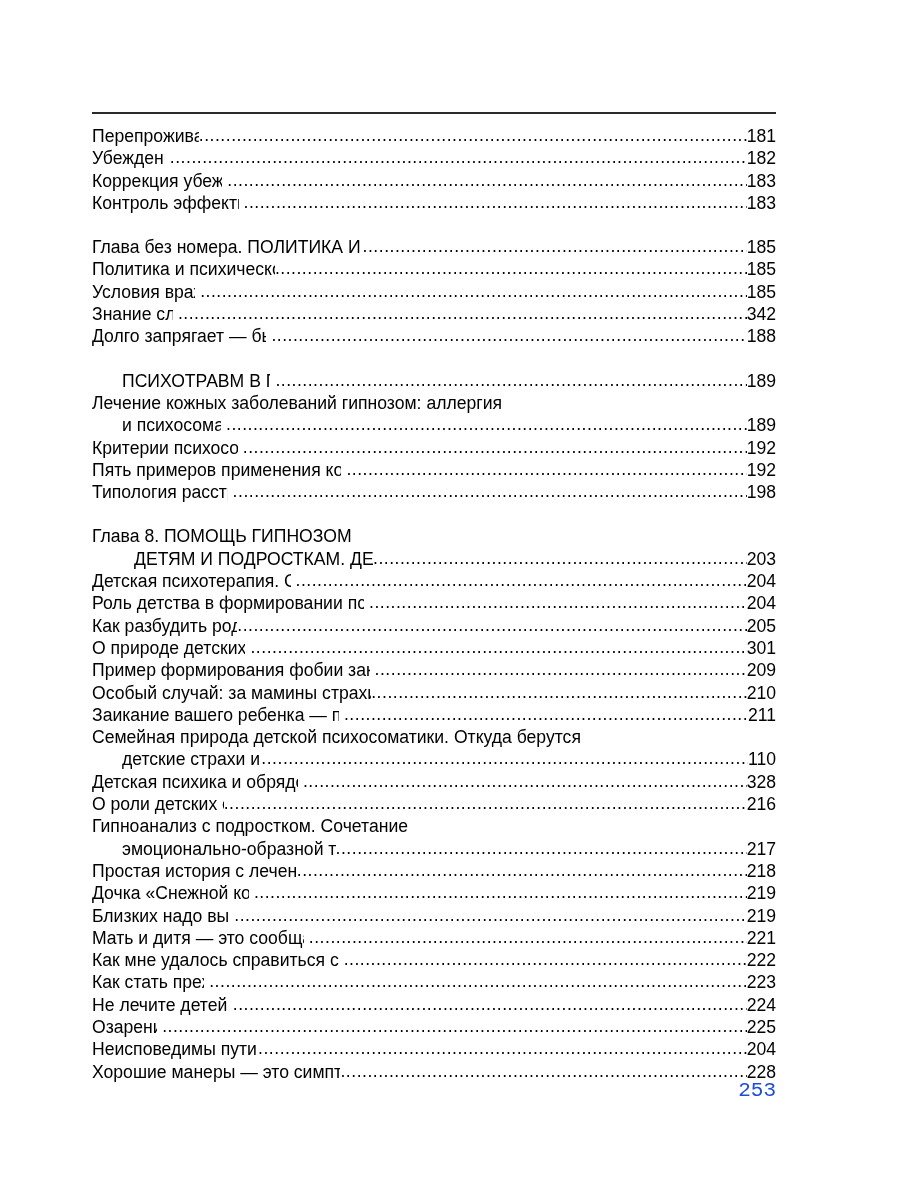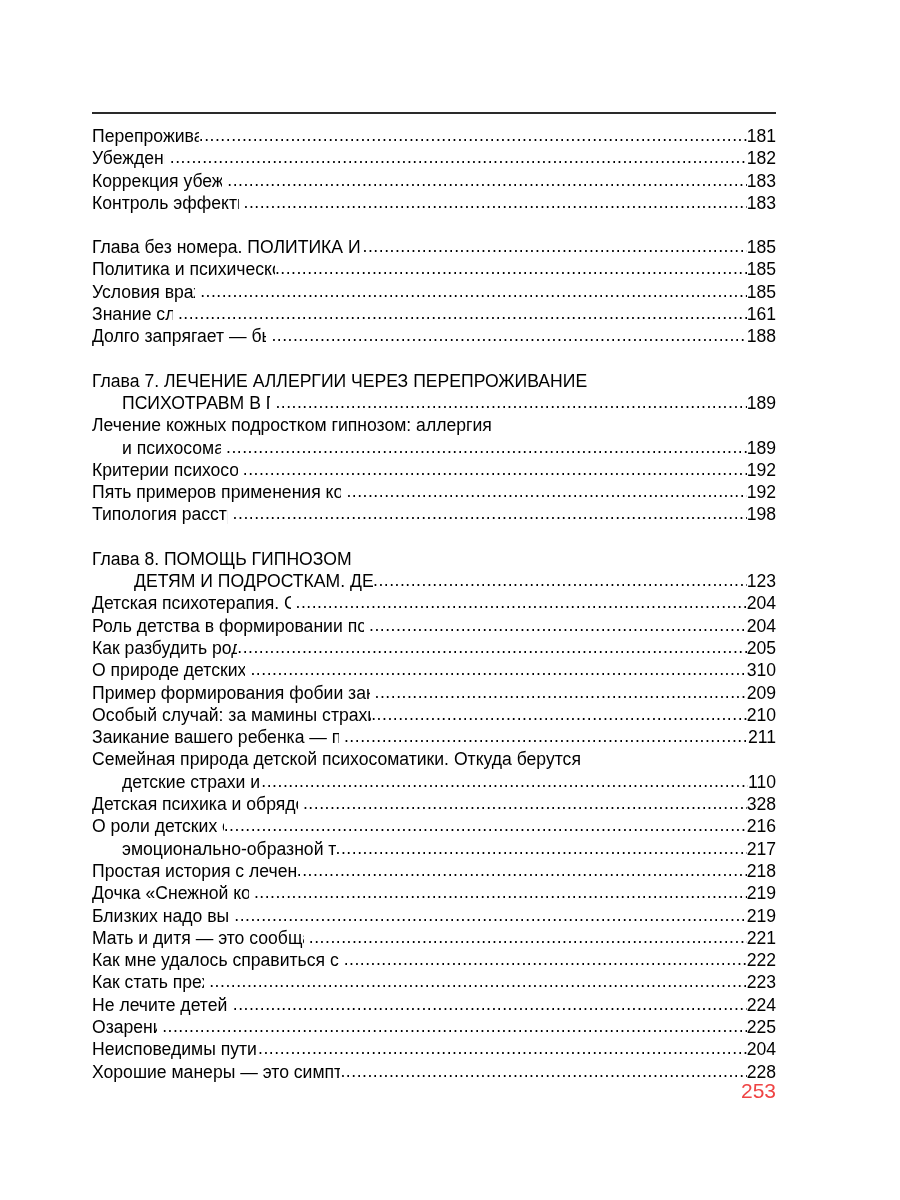"161" span.pagenum { text: 161 -> 342 }
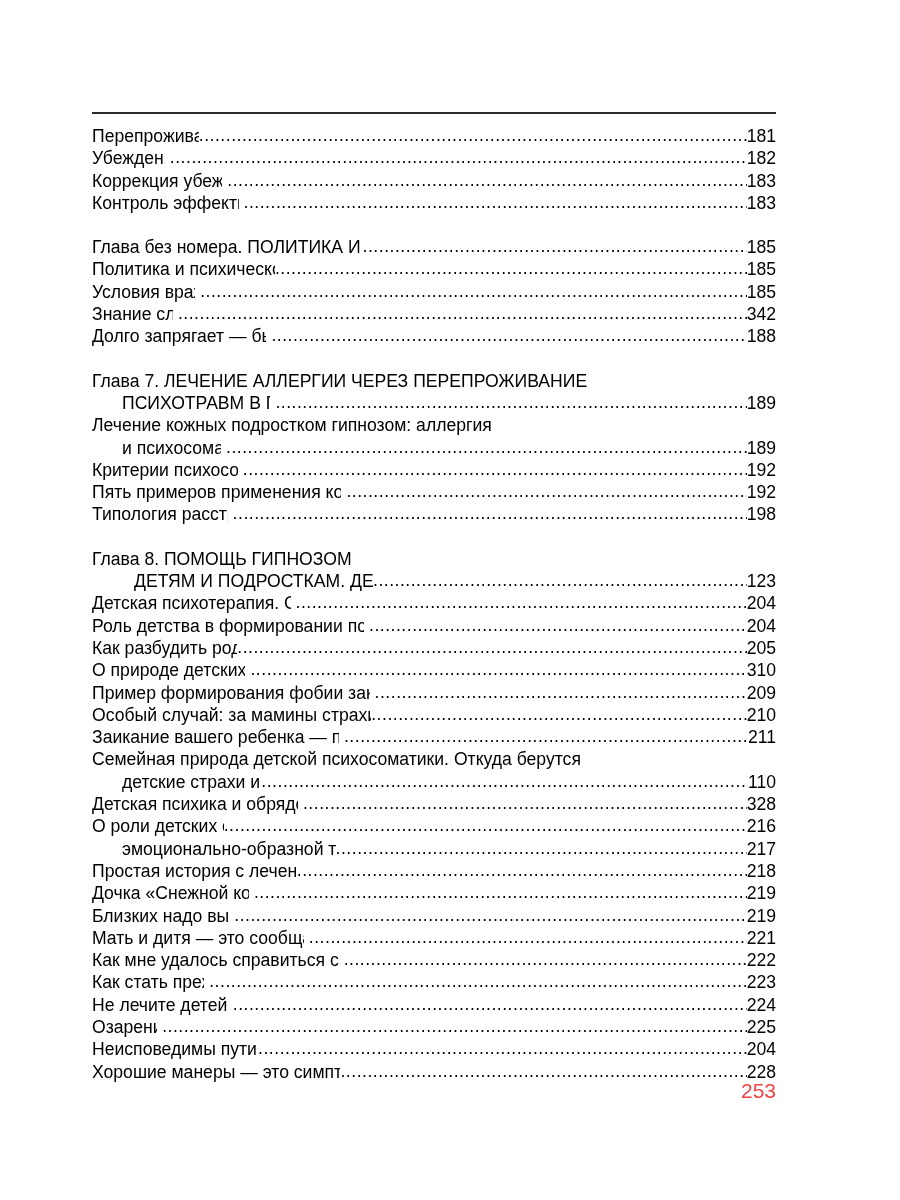"Глава 7. ЛЕЧЕНИЕ АЛЛЕРГИИ ЧЕРЕЗ" div.row { html: <div> <span>Глава 7. ЛЕЧЕНИЕ АЛЛЕРГИИ ЧЕРЕЗ ПЕРЕПРОЖИВАНИЕ</span> </div> -> none }
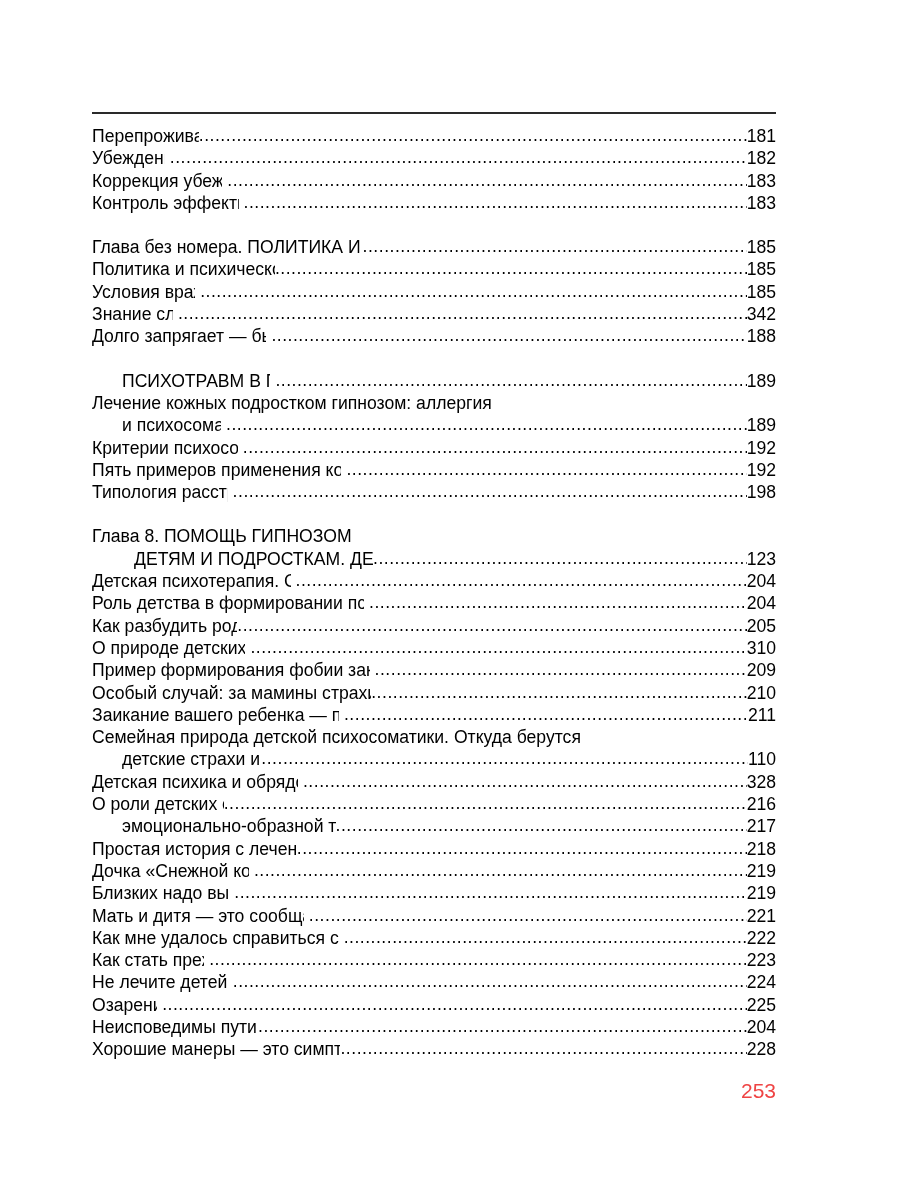"Лечение кожных подростком гипнозом:" span.title { text: подростком -> заболеваний }
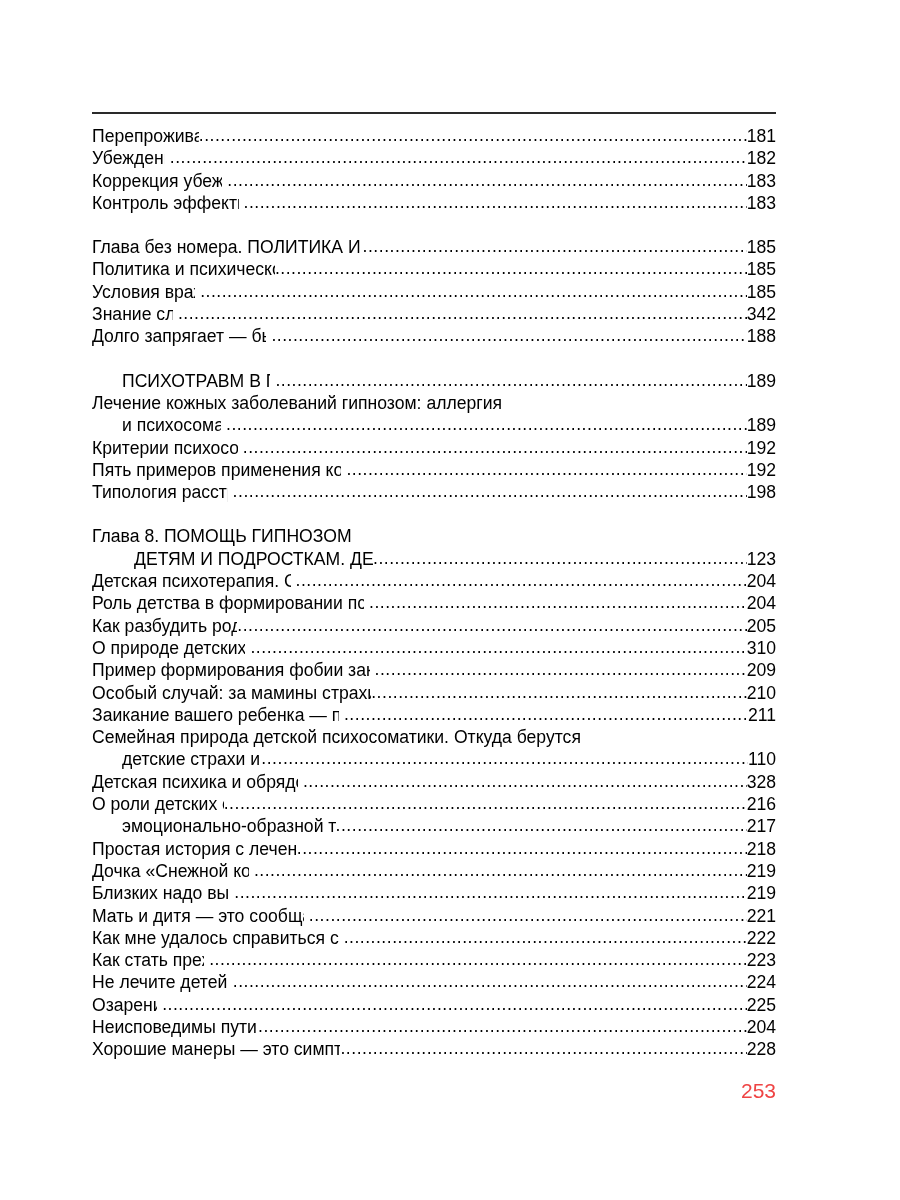"123" span.pagenum { text: 123 -> 203 }
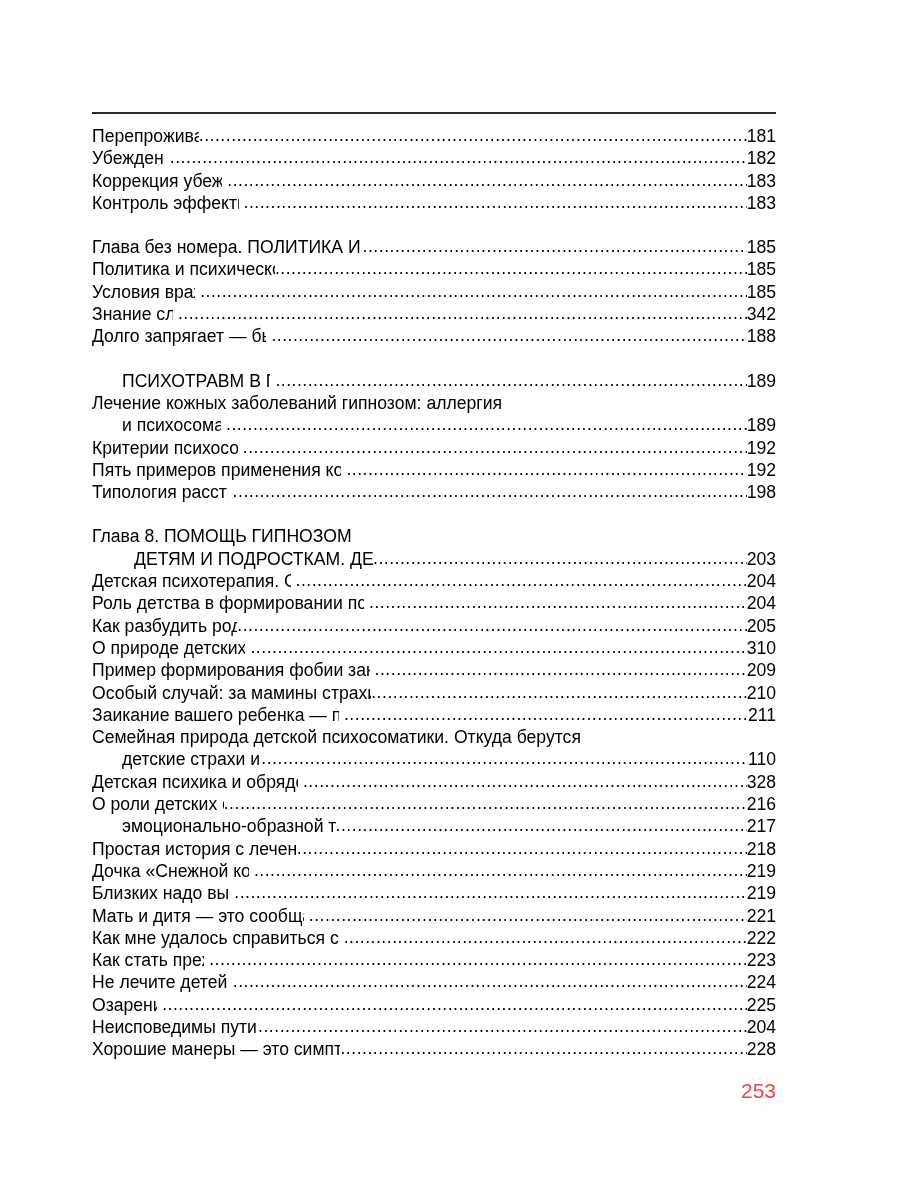"310" span.pagenum { text: 310 -> 301 }
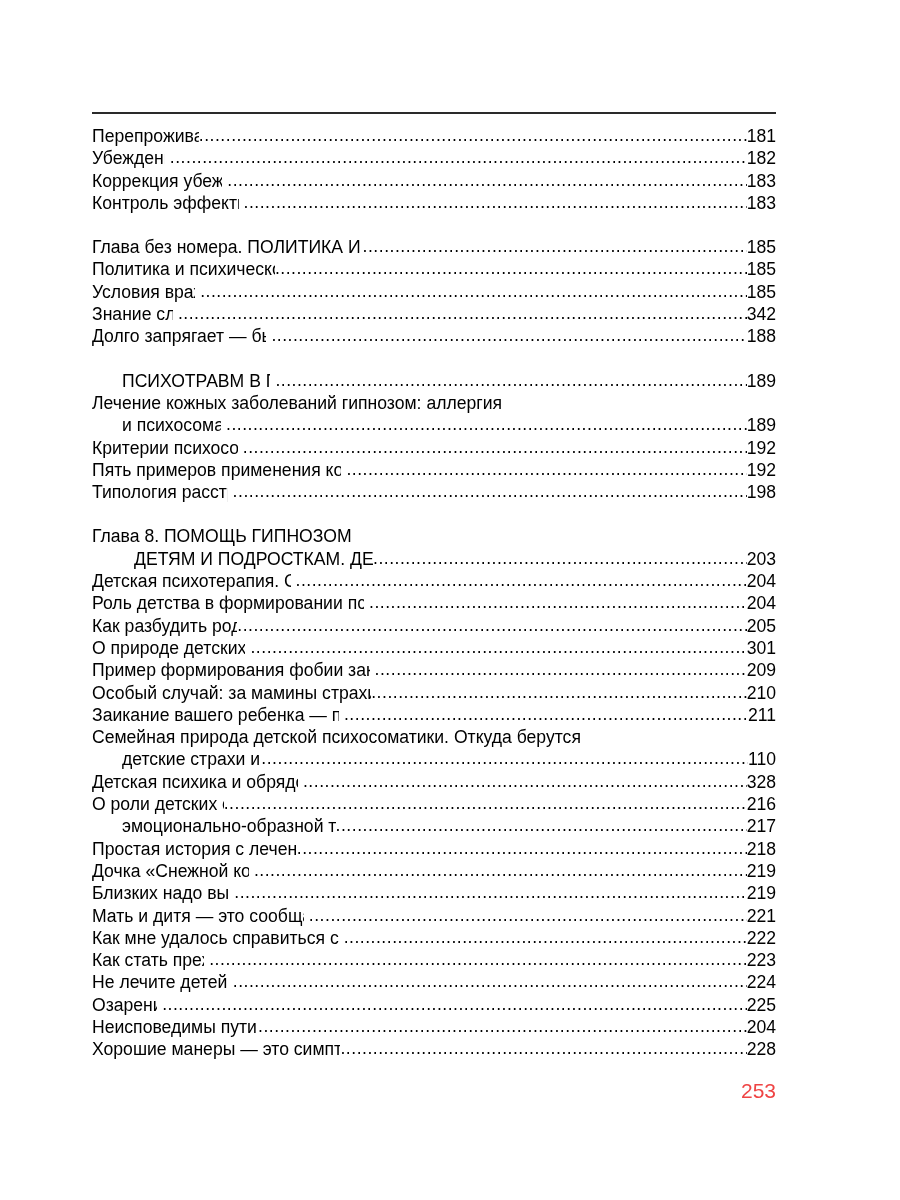"Гипноанализ с подростком. Сочетание" div.row { html: none -> <div> <span>Гипноанализ с подростком. Сочетание</span> </div> }
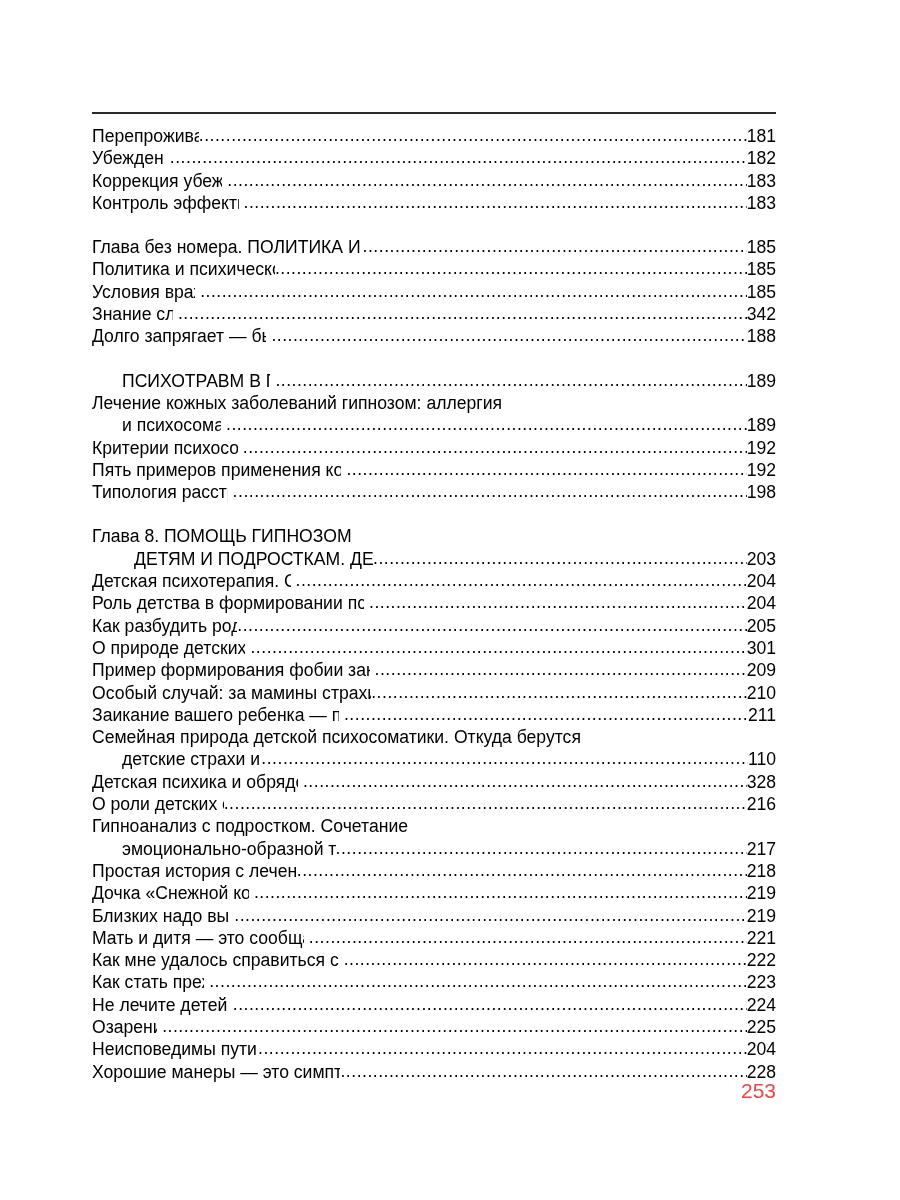"253" .folio { color: #ef4444 -> #1d4ed8; font-family: Liberation Sans, sans-serif -> Liberation Mono, monospace }
